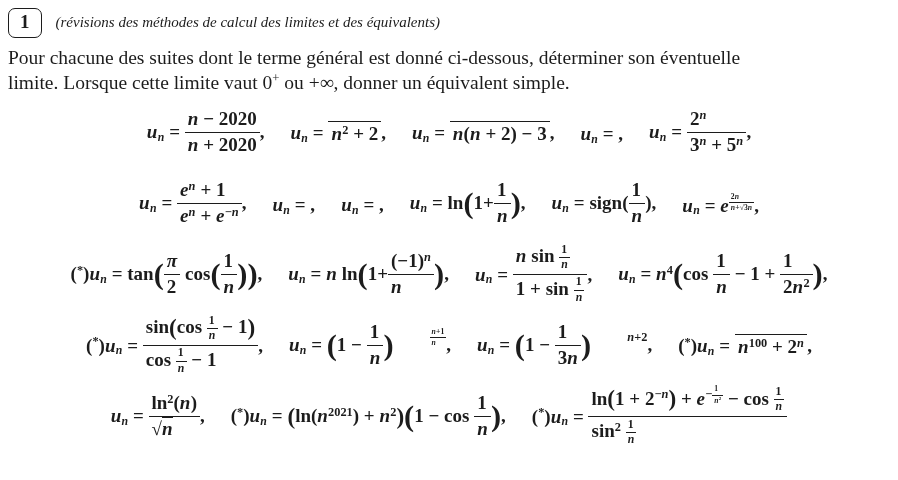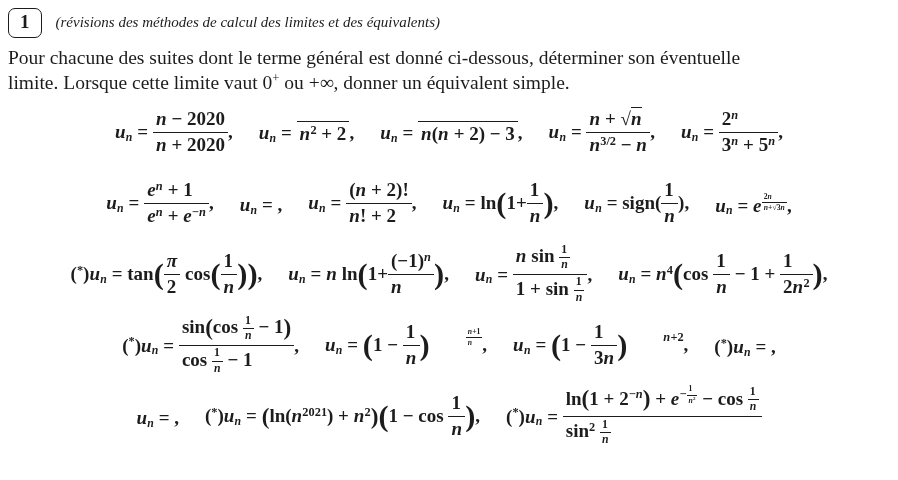"n + √n" span.fr { html: <span><span><i>n</i> + √<span><i>n</i></span></span><span><i>n</i><sup>3/2</sup> − <i>n</i></span></span> -> none }
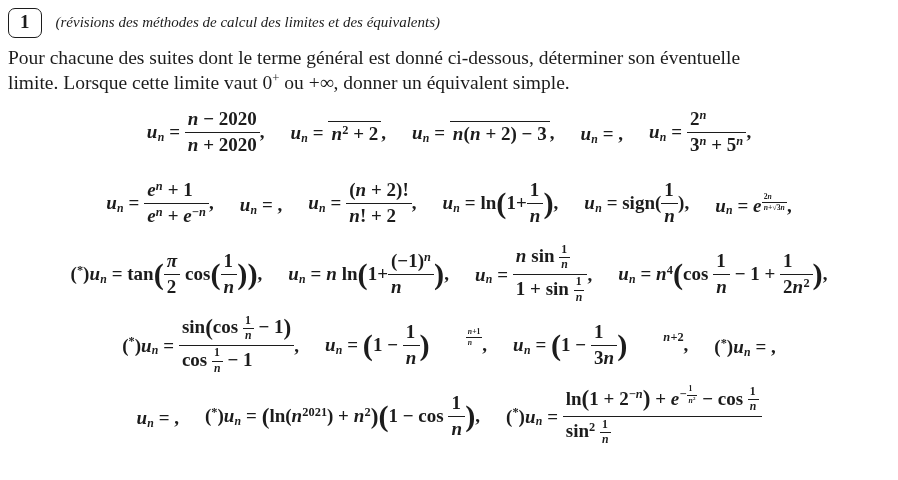"(n + 2)!" span.fr { html: <span><span>(<i>n</i> + 2)!</span><span><i>n</i>! + 2</span></span> -> none }
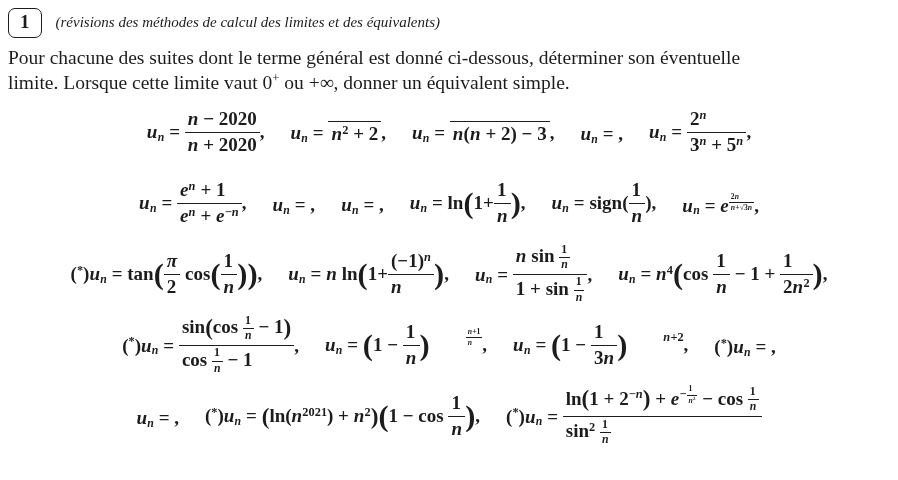"n100 + 2n" span.de { html: none -> <span><i>n</i><sup>100</sup> + 2<sup><i>n</i></sup></span> }
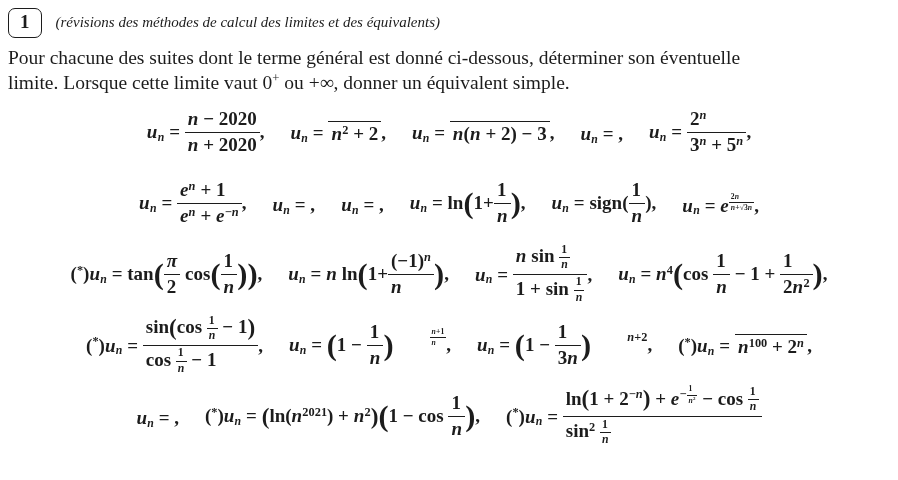"ln2(n)" span.fr { html: none -> <span><span>ln<sup>2</sup>(<i>n</i>)</span><span>√<span><i>n</i></span></span></span> }
